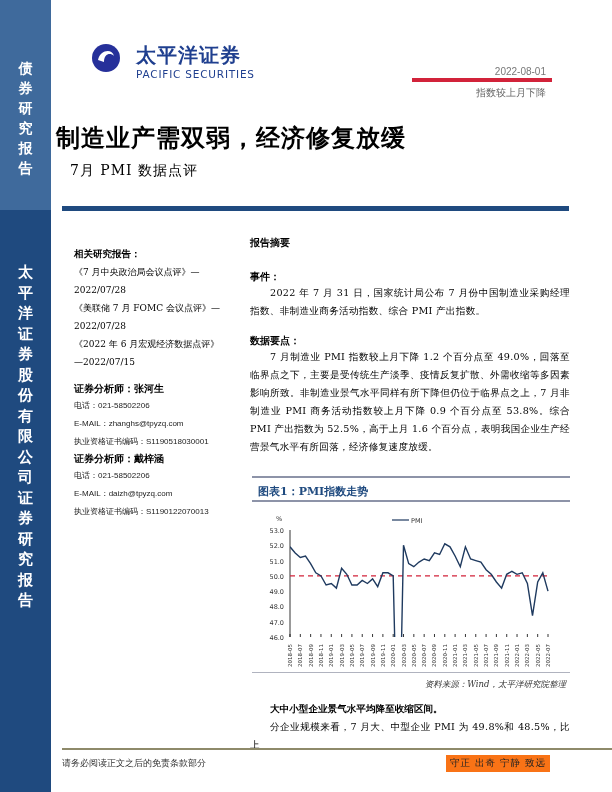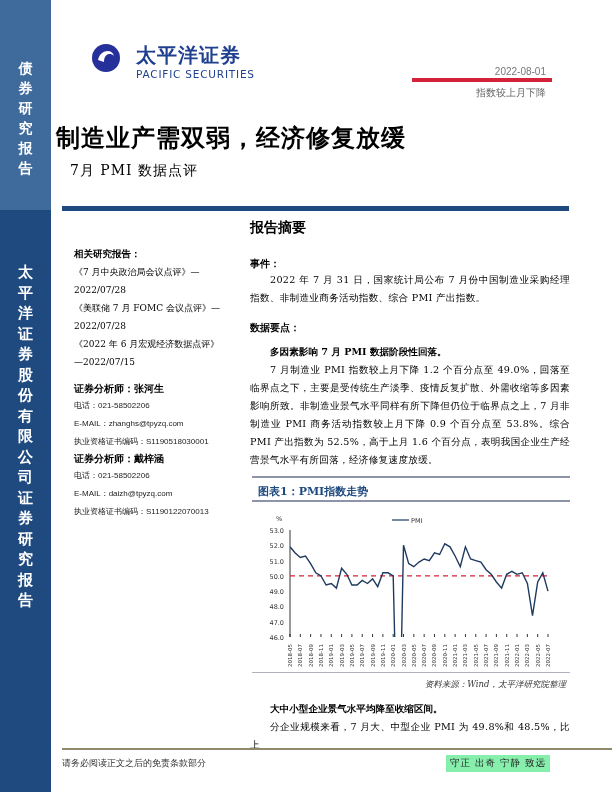"报告摘要" .sec-title { font-size: 14px -> 10px; margin-top: 3px -> 20px }
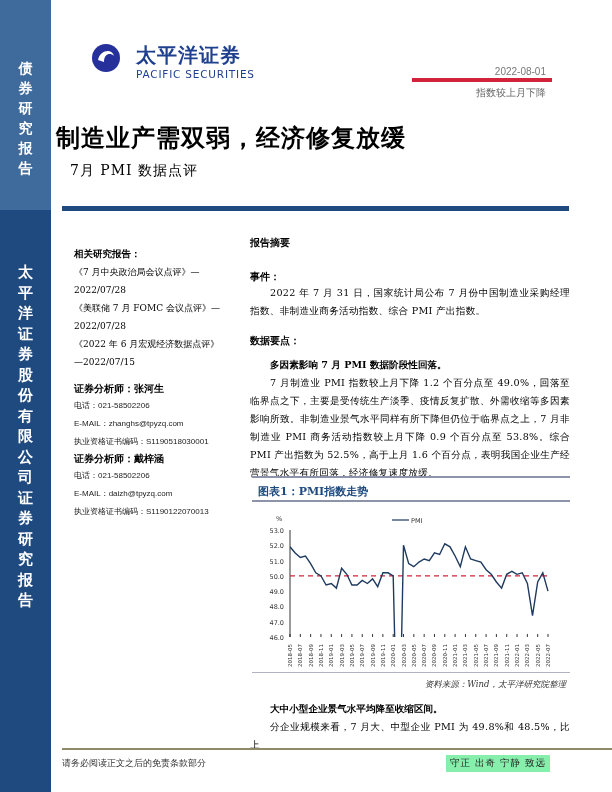"多因素影响 7 月 PMI 数据阶段性回落。" div.bold-lead { html: <div>多因素影响 7 月 PMI 数据阶段性回落。</div> -> none }
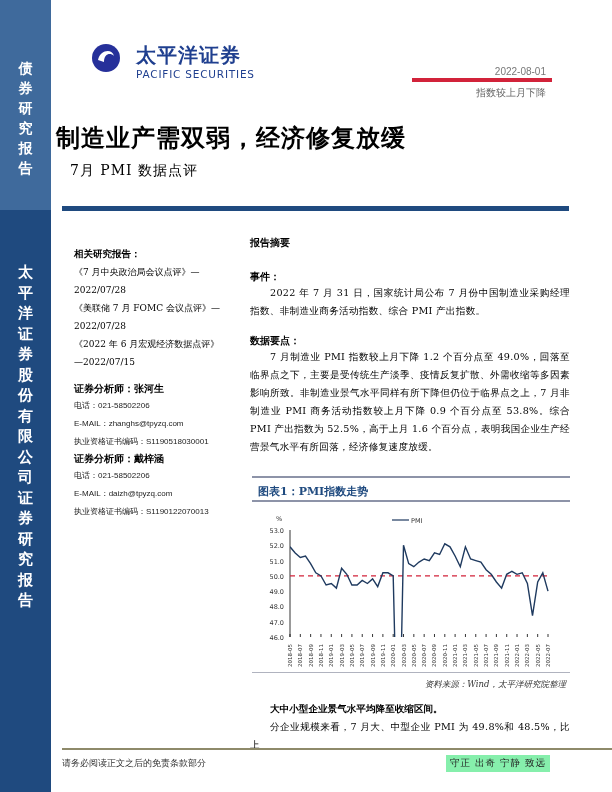"守正 出奇 宁静 致远" .footer-right { background: #86efac -> #f97316 }
